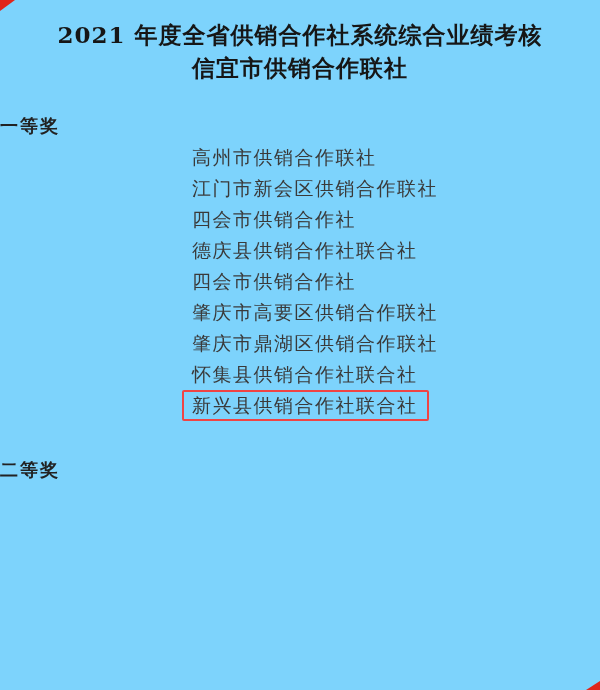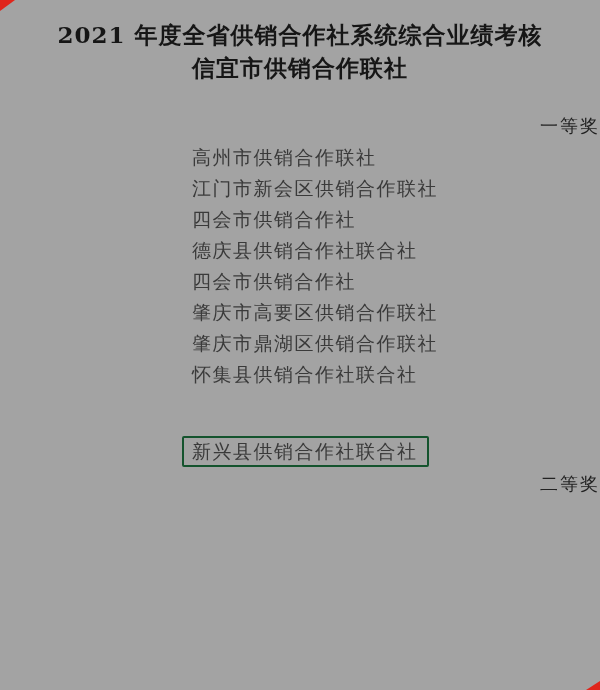"2021 年度全省供销合作社系统综合业绩考核" .page { background: #a3a3a3 -> #7dd3fc }
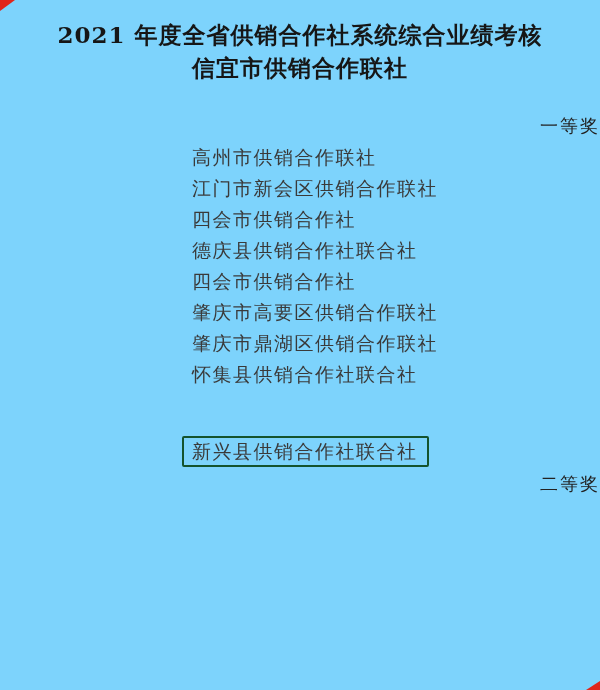"一等奖" .section-heading { font-weight: normal -> bold; text-align: right -> left }
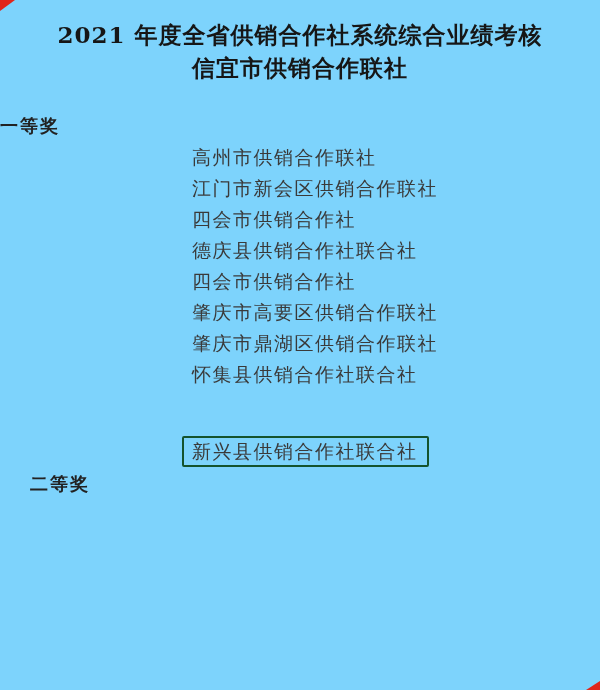"新兴县供销合作社联合社" .highlight-box { border: 2px solid #14532d -> 2px solid #ef4444; margin-top: 46px -> none }
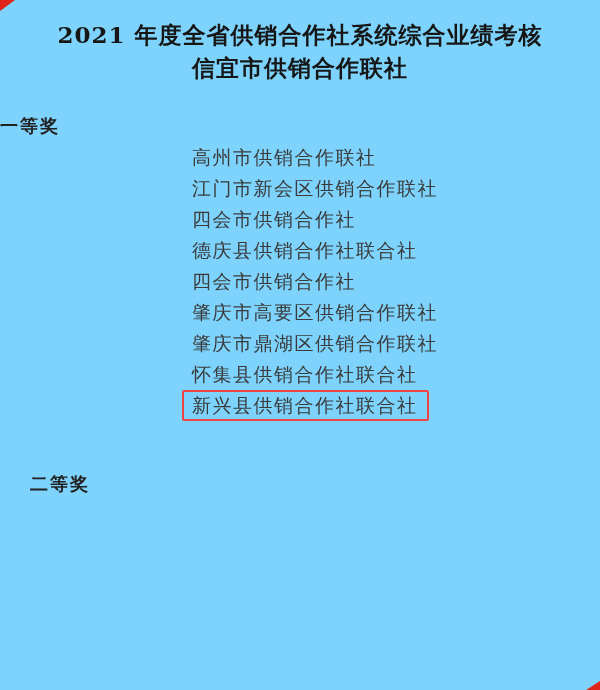"二等奖" .section-heading.second { margin-top: 51px -> 37px; padding-left: 30px -> none }
